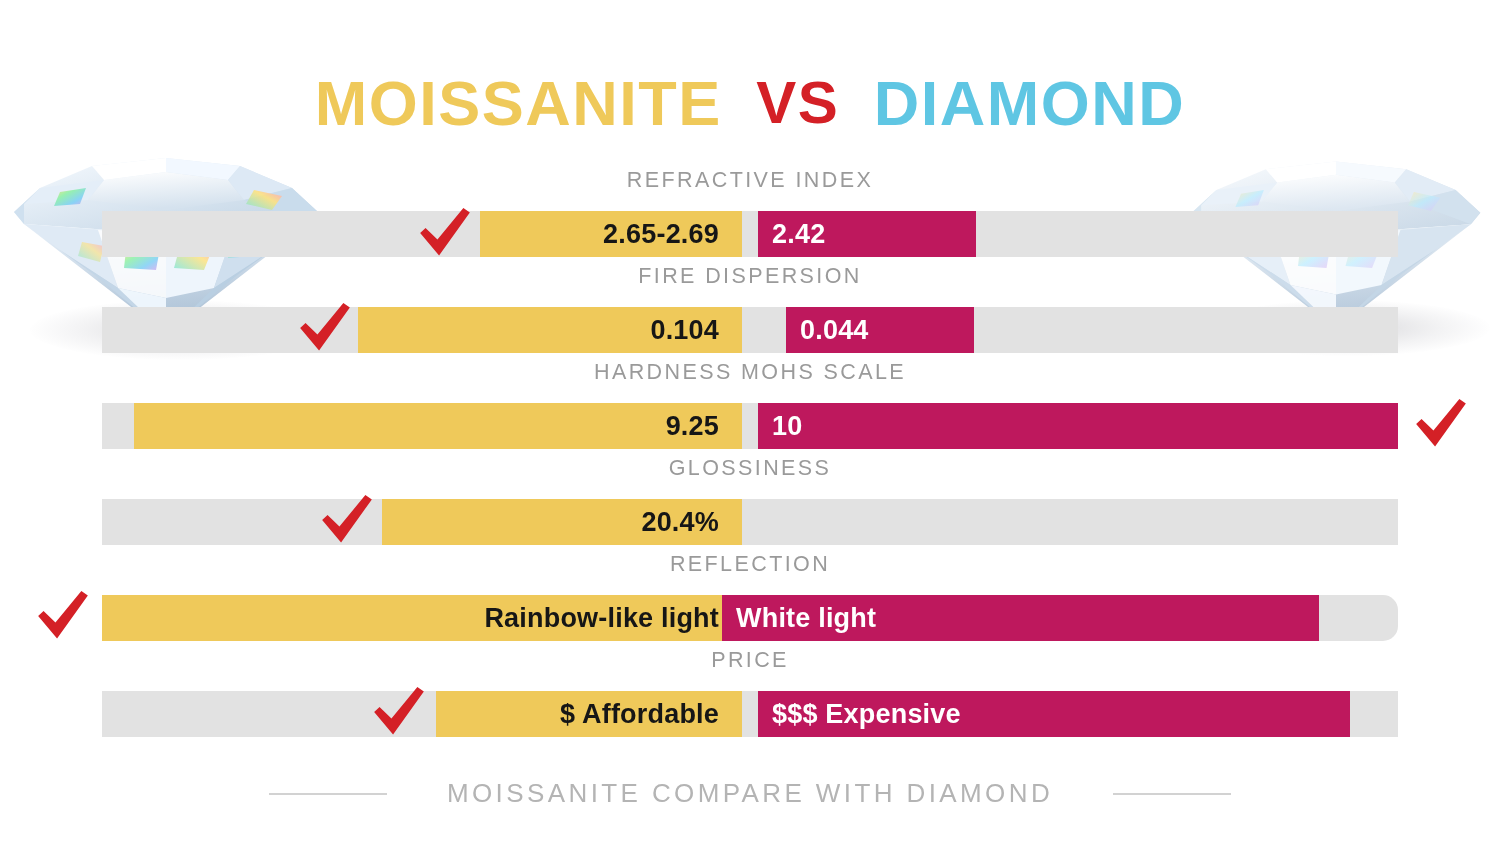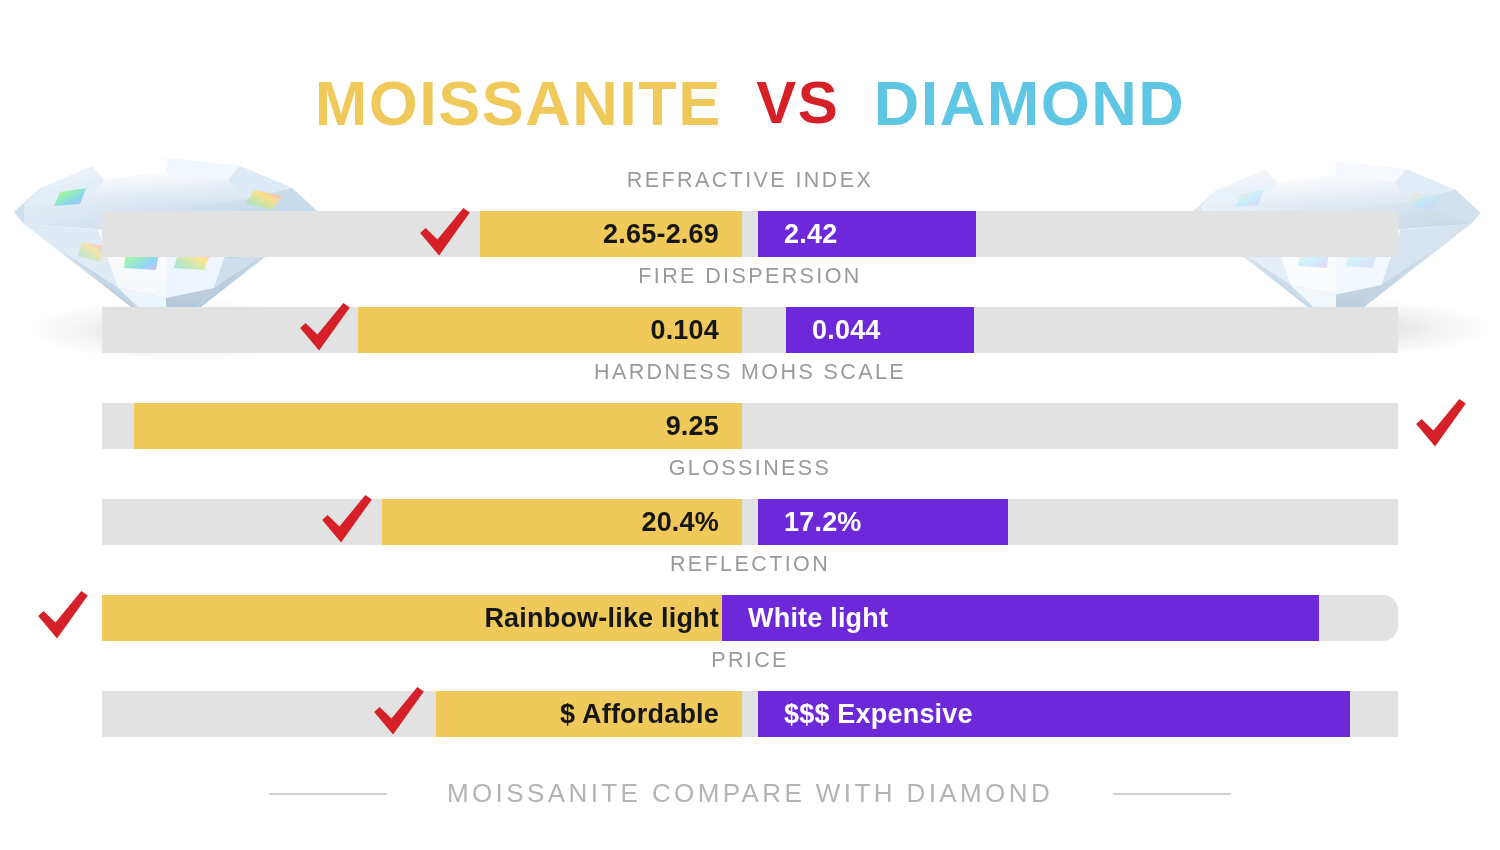"2.42" .bar-right { background: #6d28d9 -> #be185d; padding-left: 26px -> 14px }
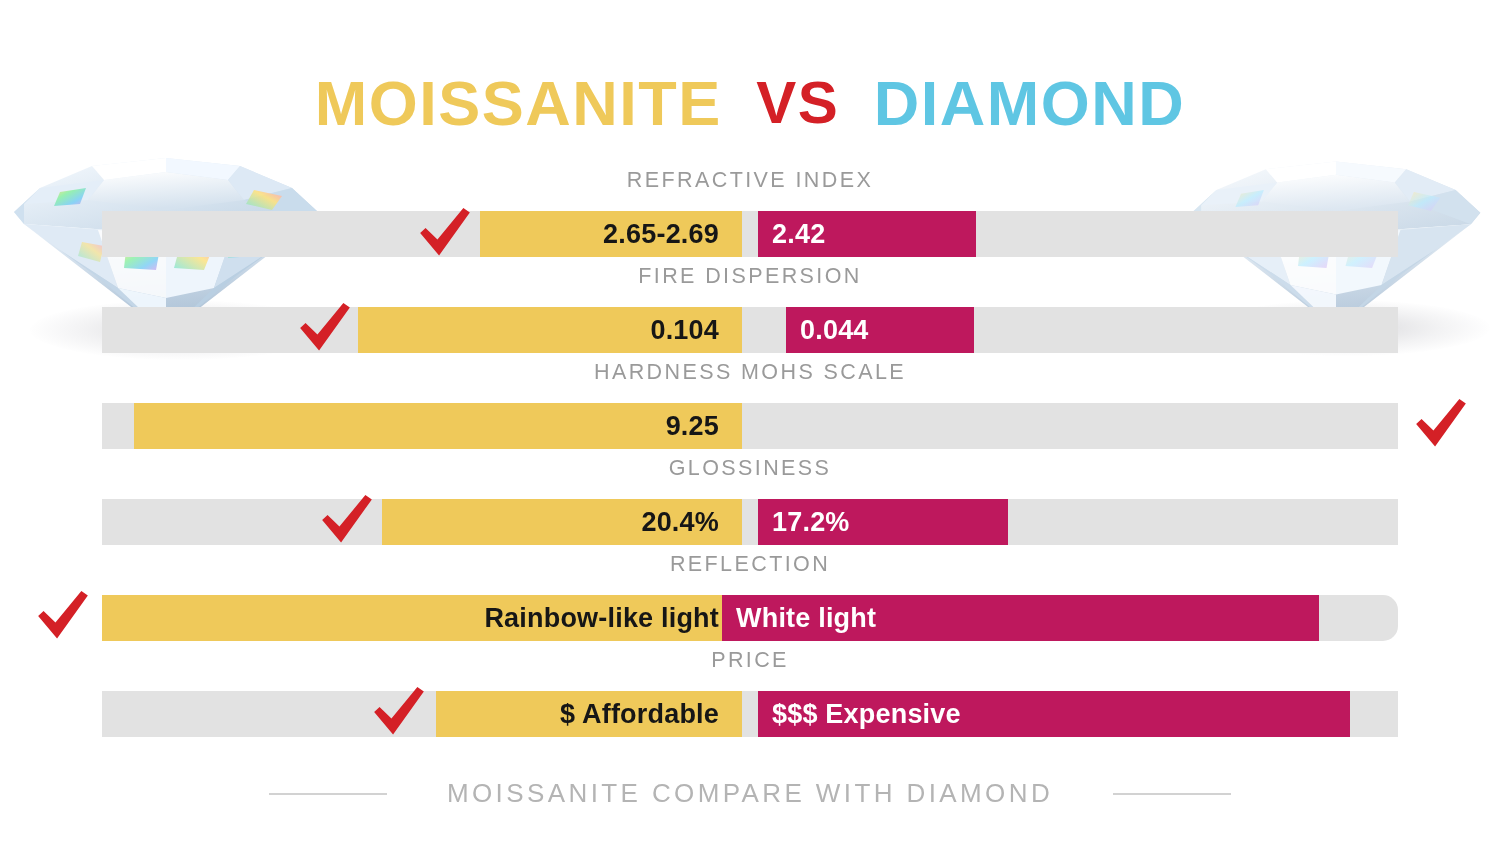"10" div.bar { html: none -> <div> <span>10</span> </div> }
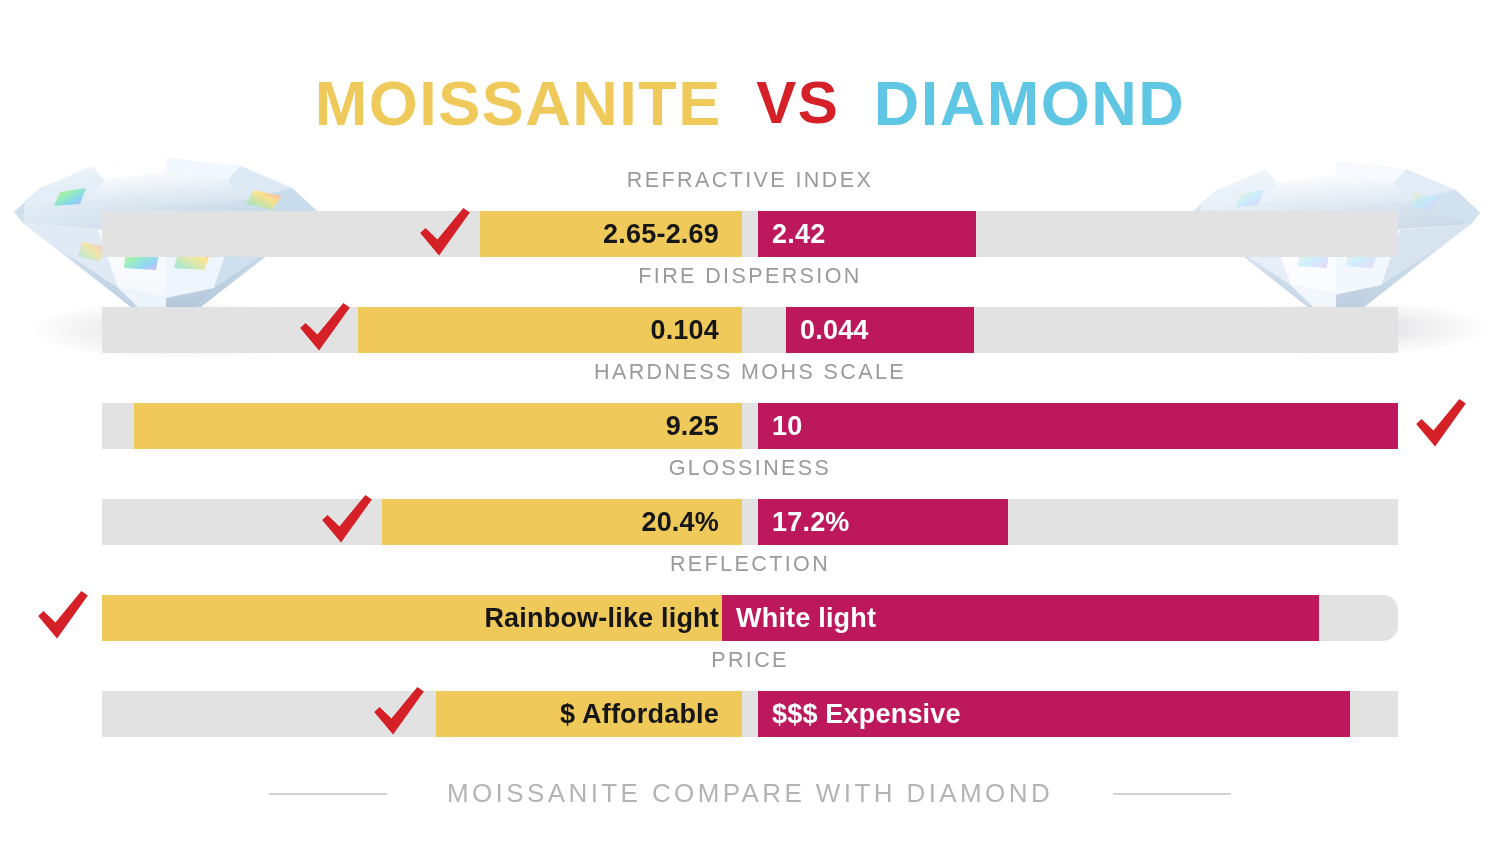"17.2%" div.bar { html: <div> <span>17.2%</span> </div> -> none }
